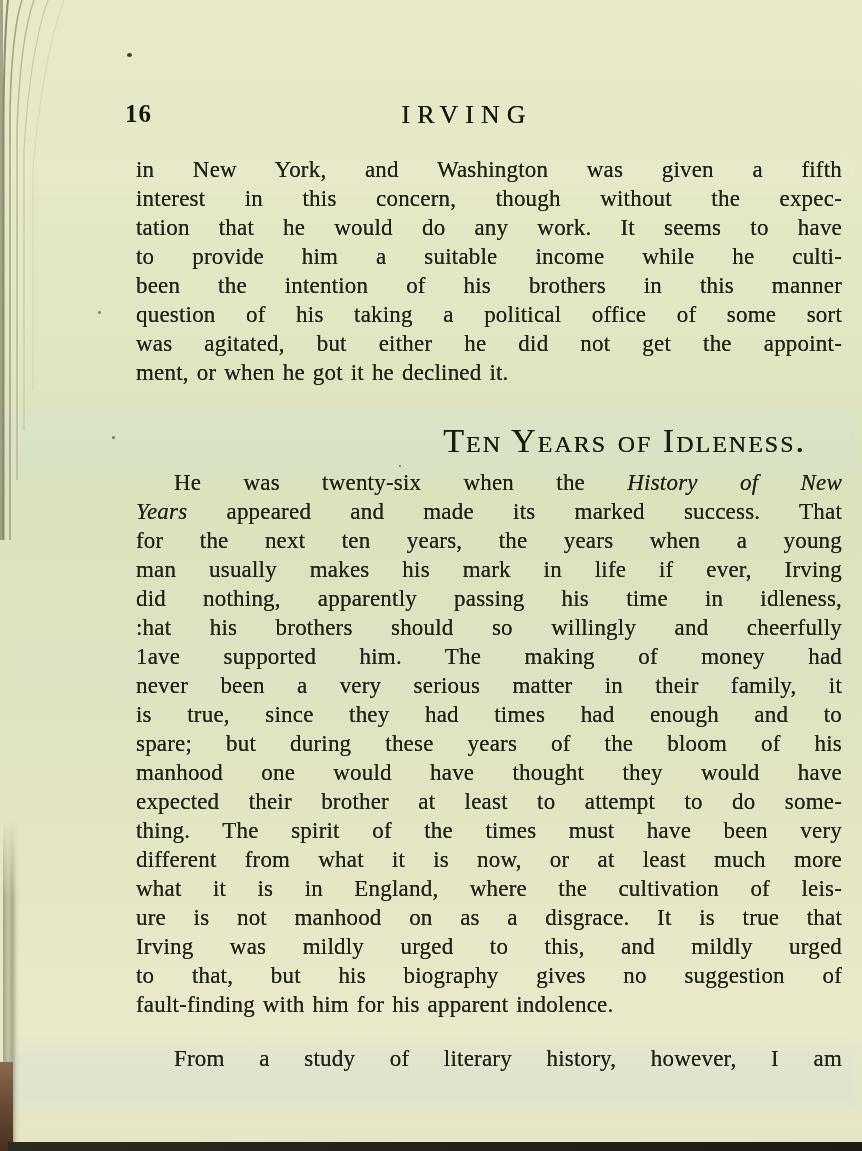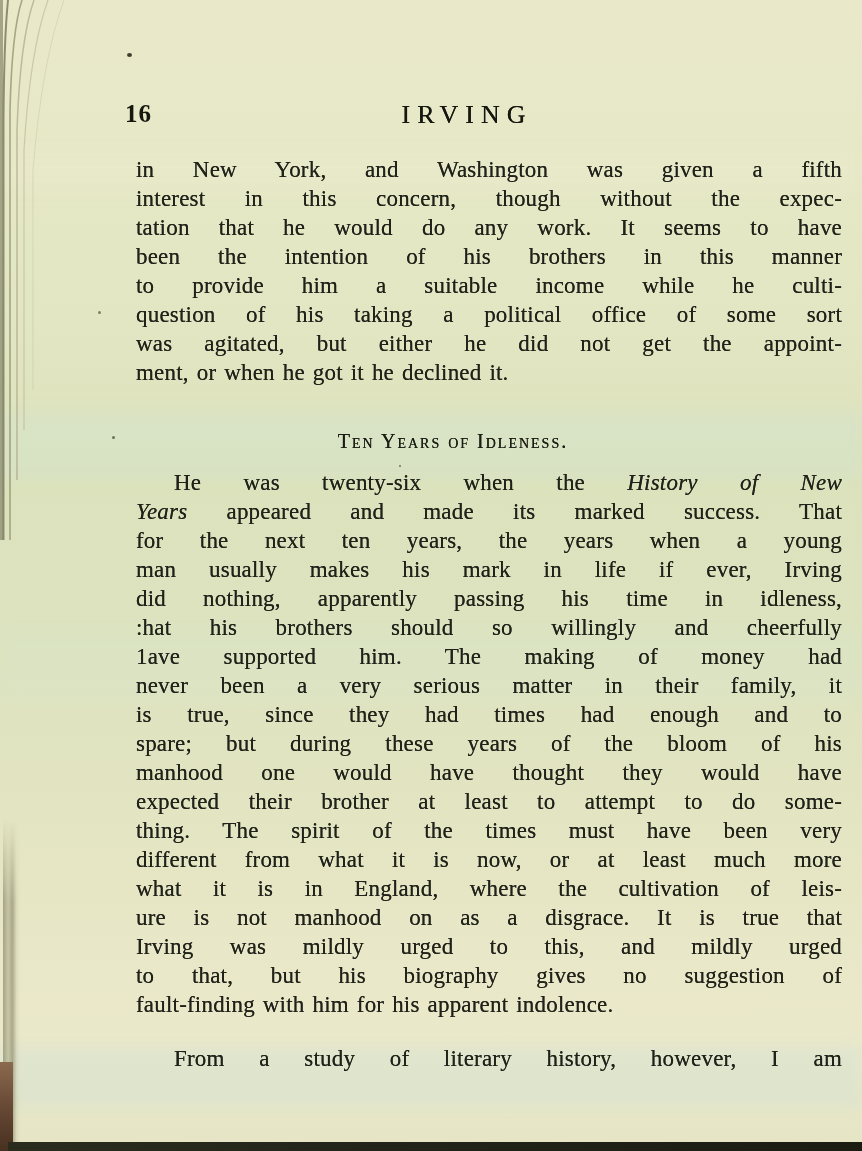"been the intention of his" div.line { order: before "to provide him a suitable" -> after "to provide him a suitable" }
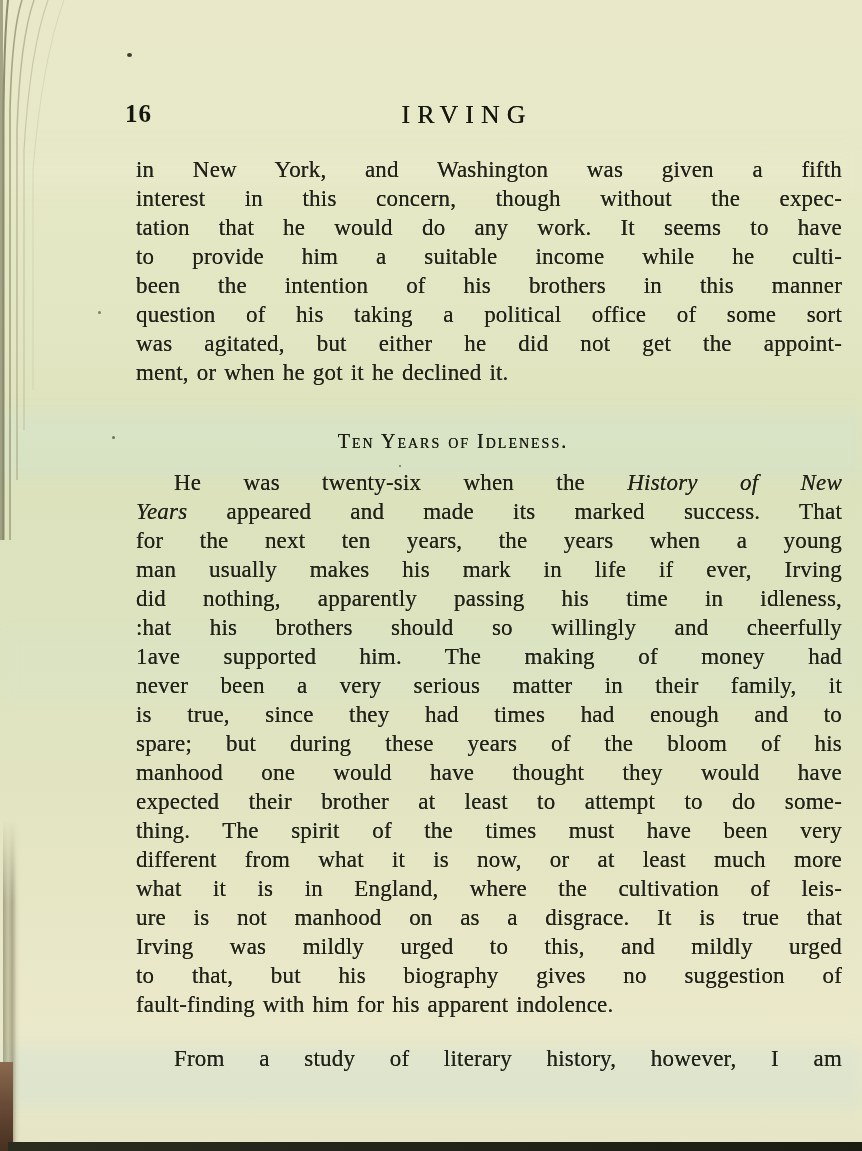"Ten Years of Idleness." .section-heading { font-size: 20px -> 34px; text-align: center -> right }
